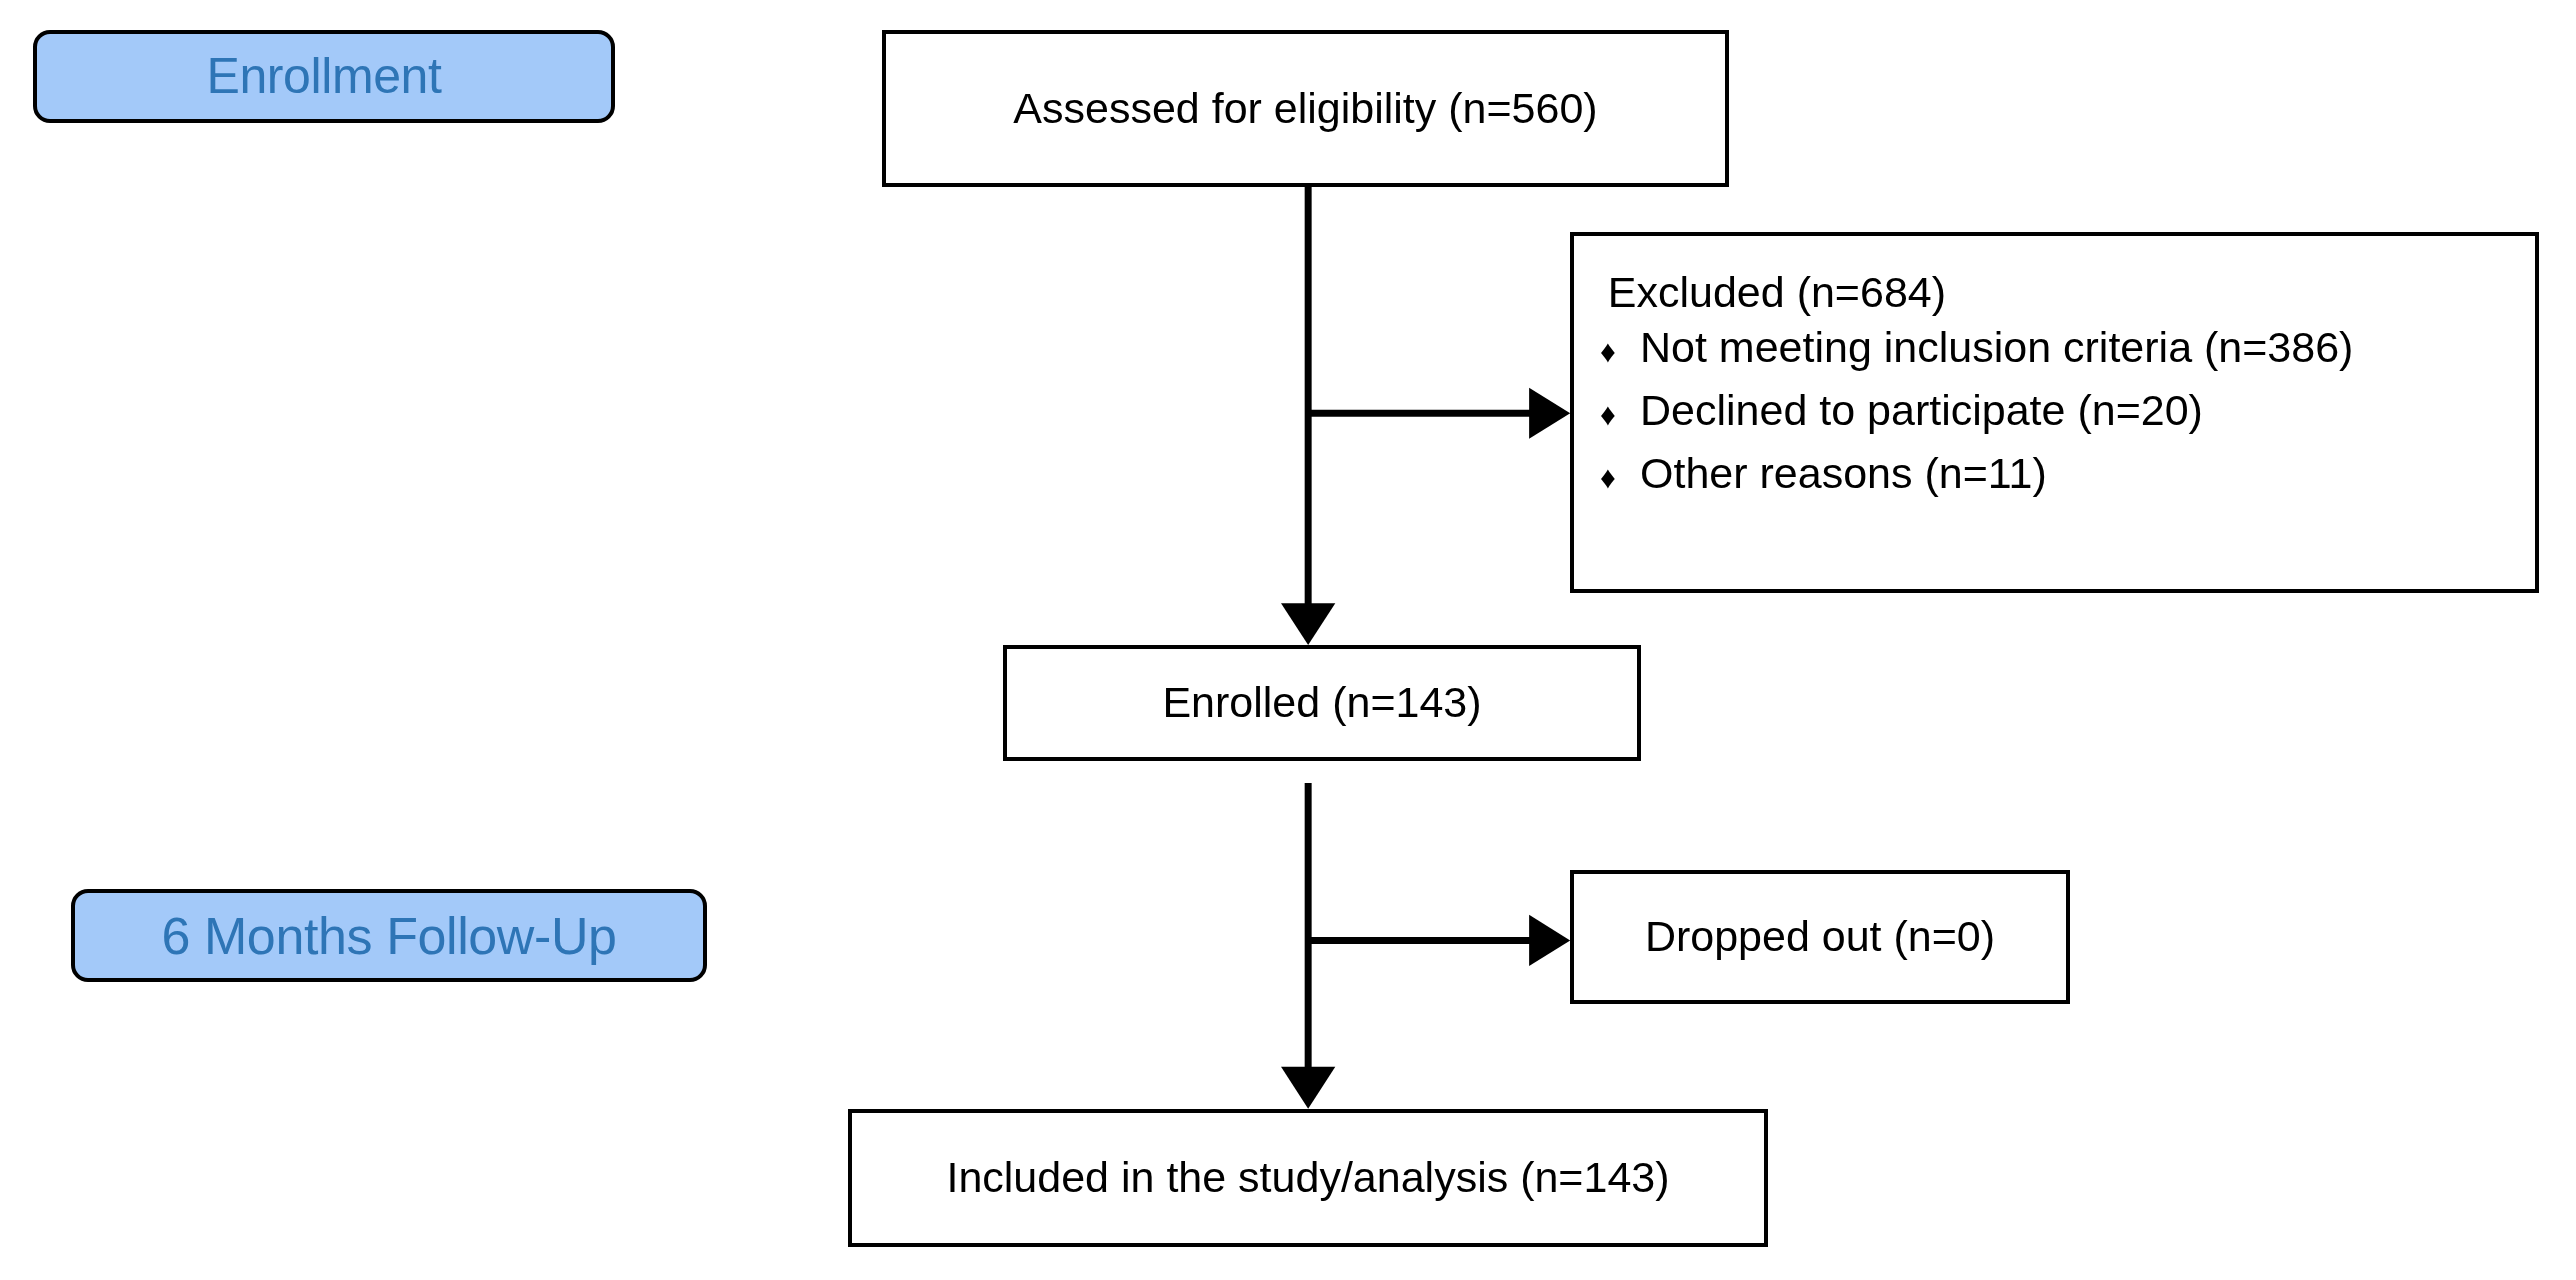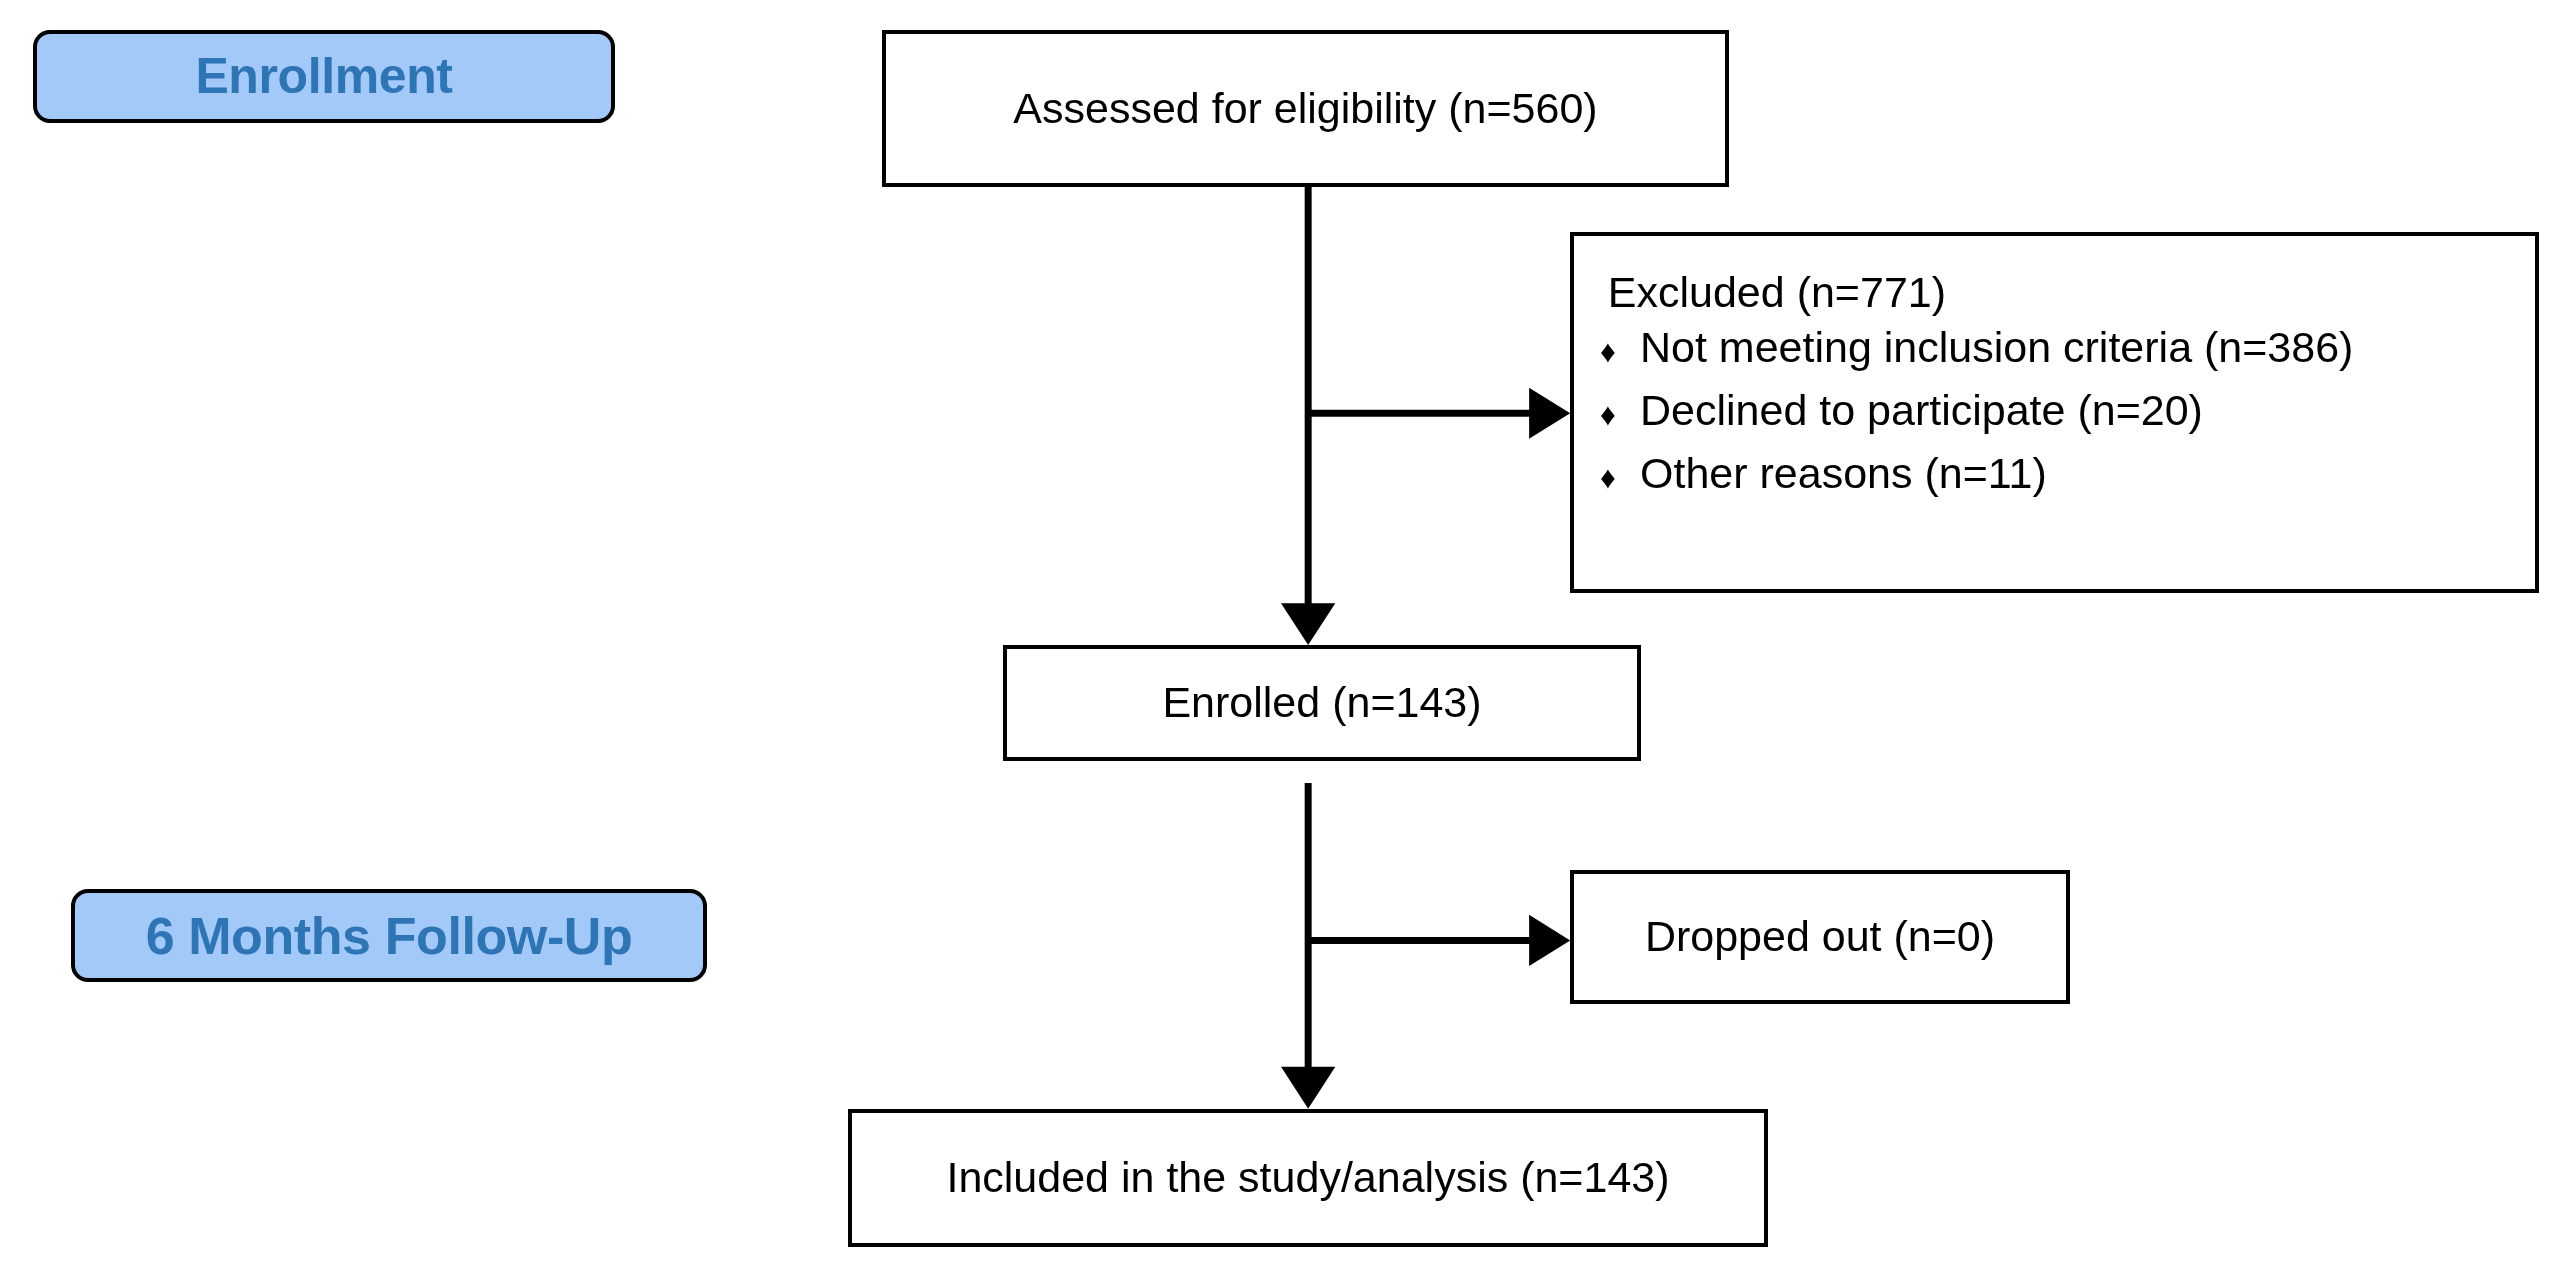"Enrollment" .stage-badge { font-weight: bold -> normal }
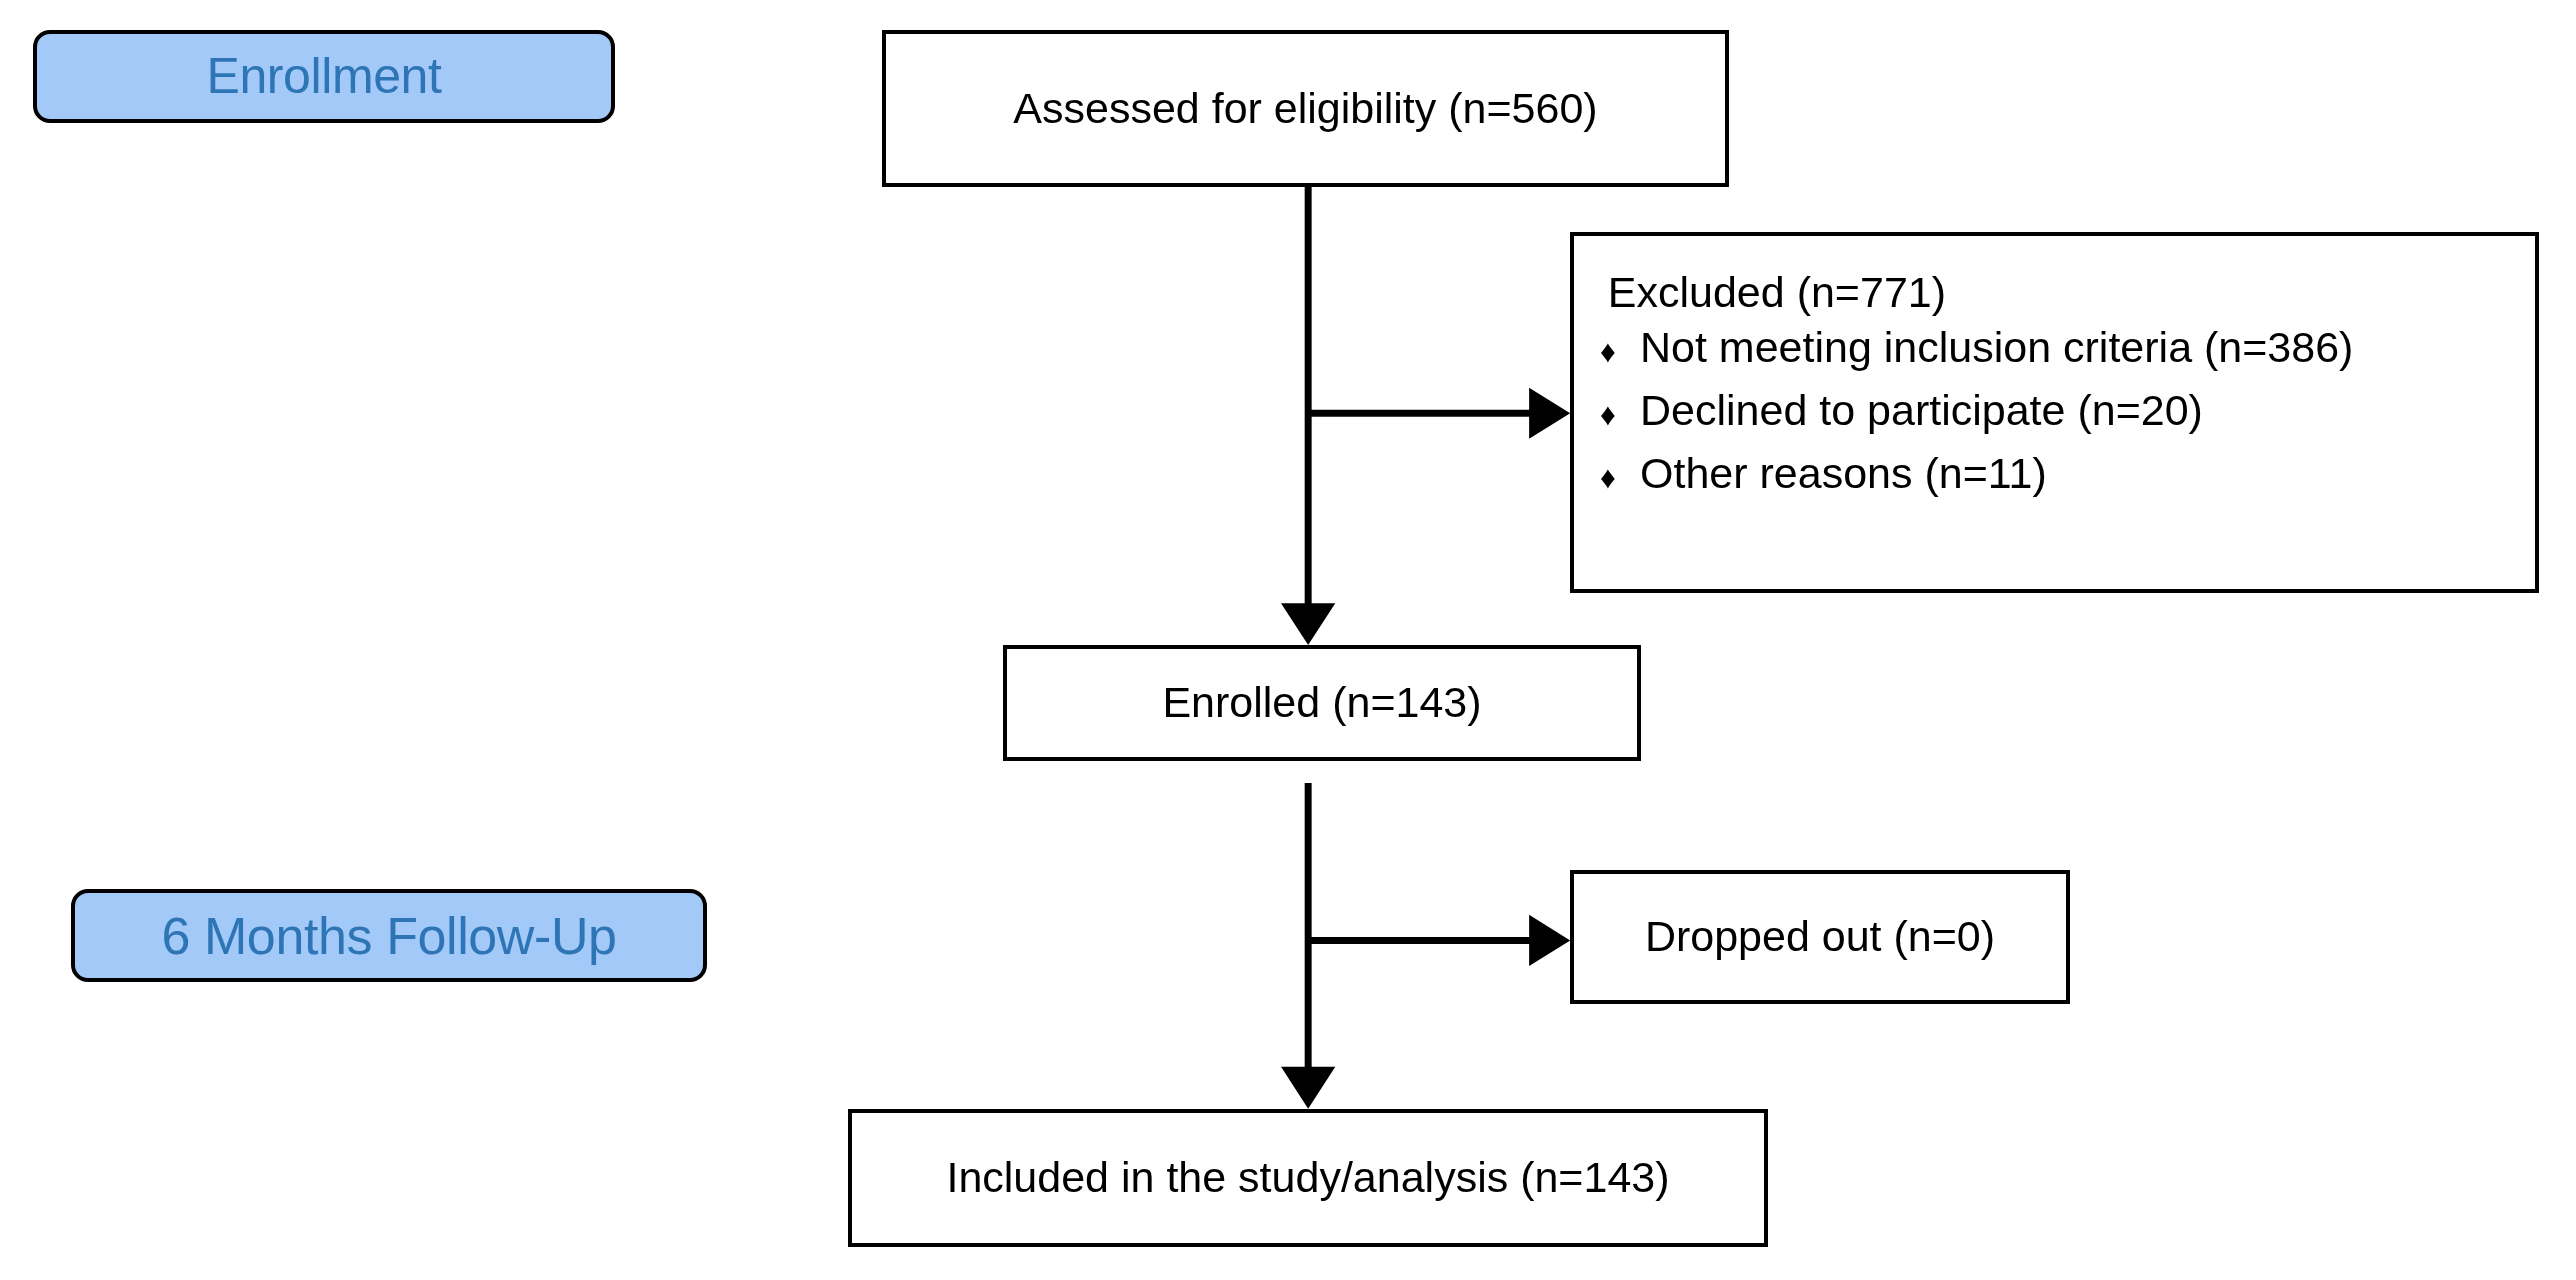"Excluded (n=771)" div.excluded-heading { text: 771 -> 684 }
